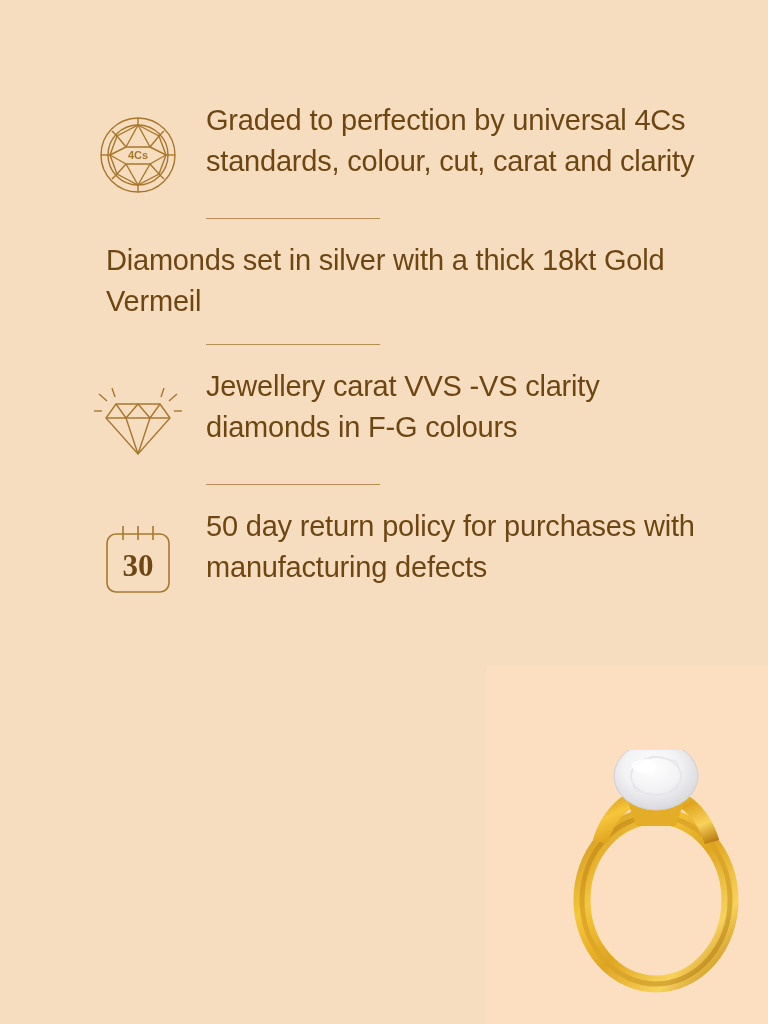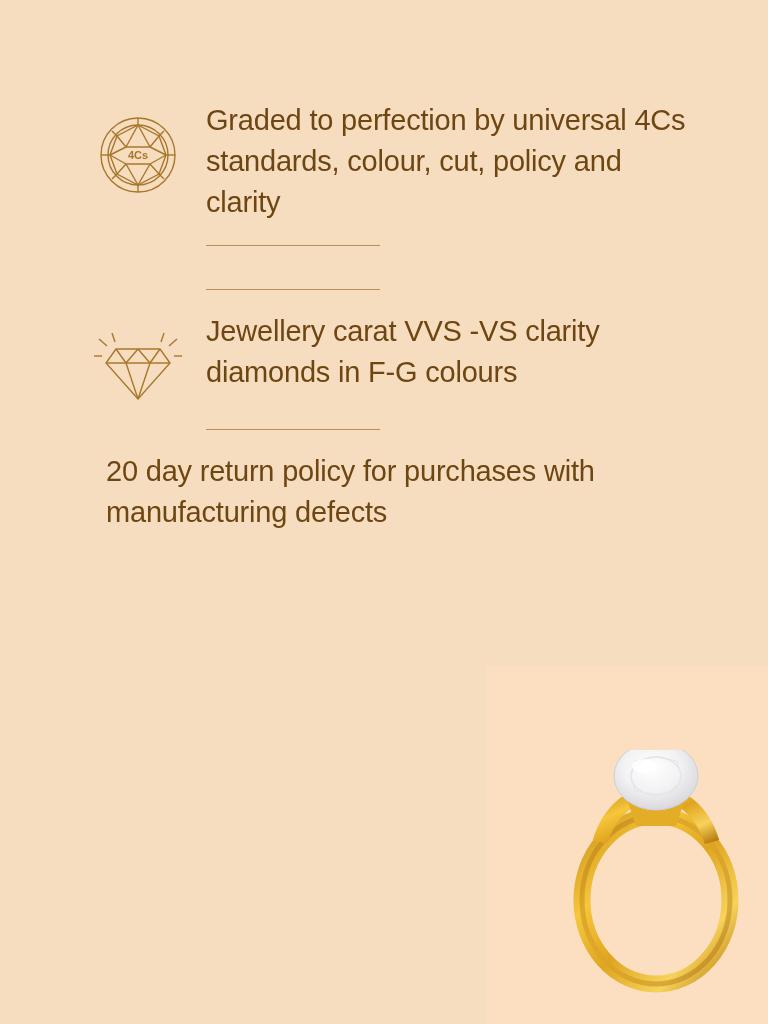"Graded to perfection by universal" div.feat-text { text: policy -> carat }
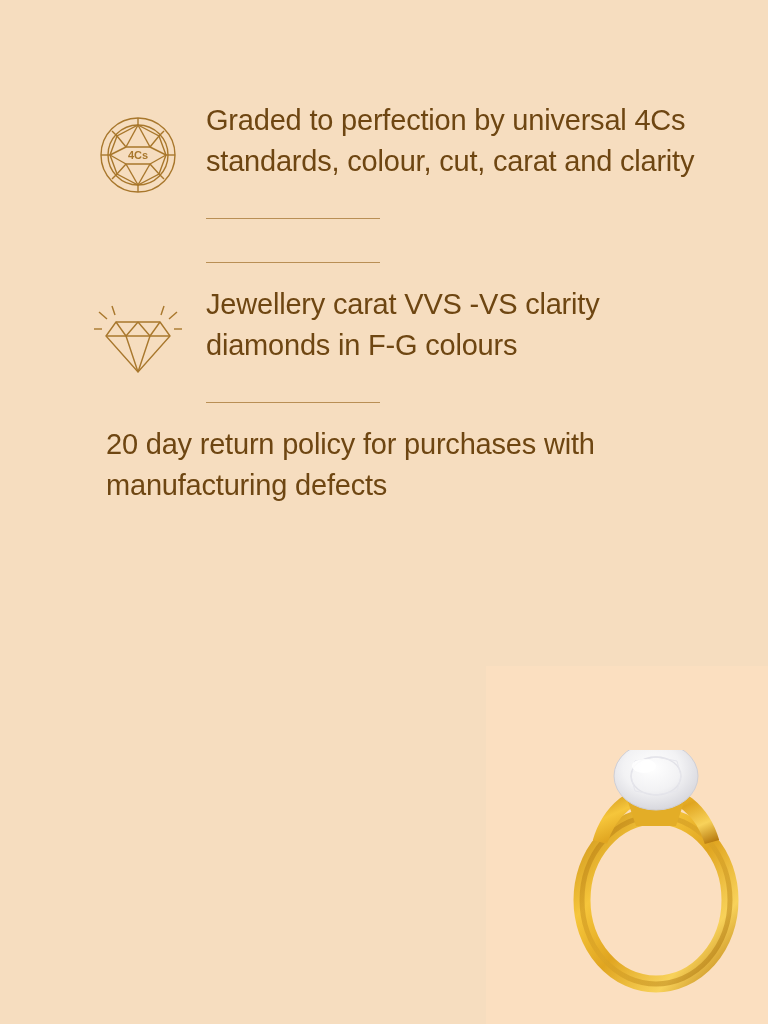"Diamonds set in silver with" div.feat-text { html: none -> <div>Diamonds set in silver with a thick 18kt Gold Vermeil</div> }
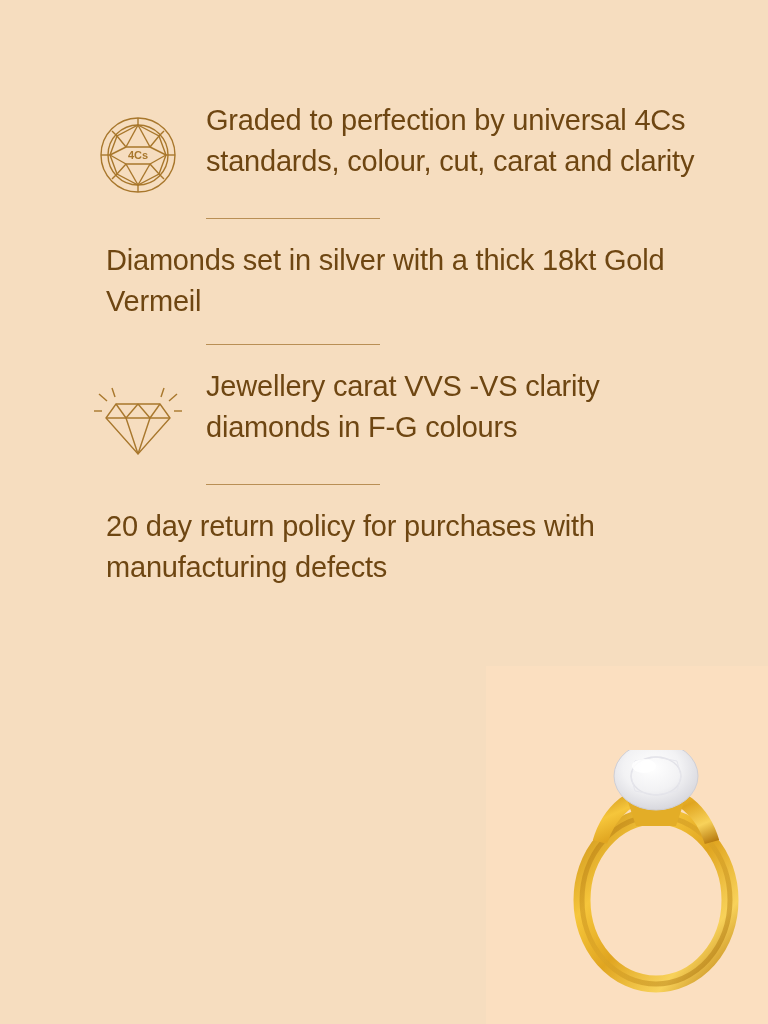"20 day return policy for" div.feat-text { text: 20 -> 50 }
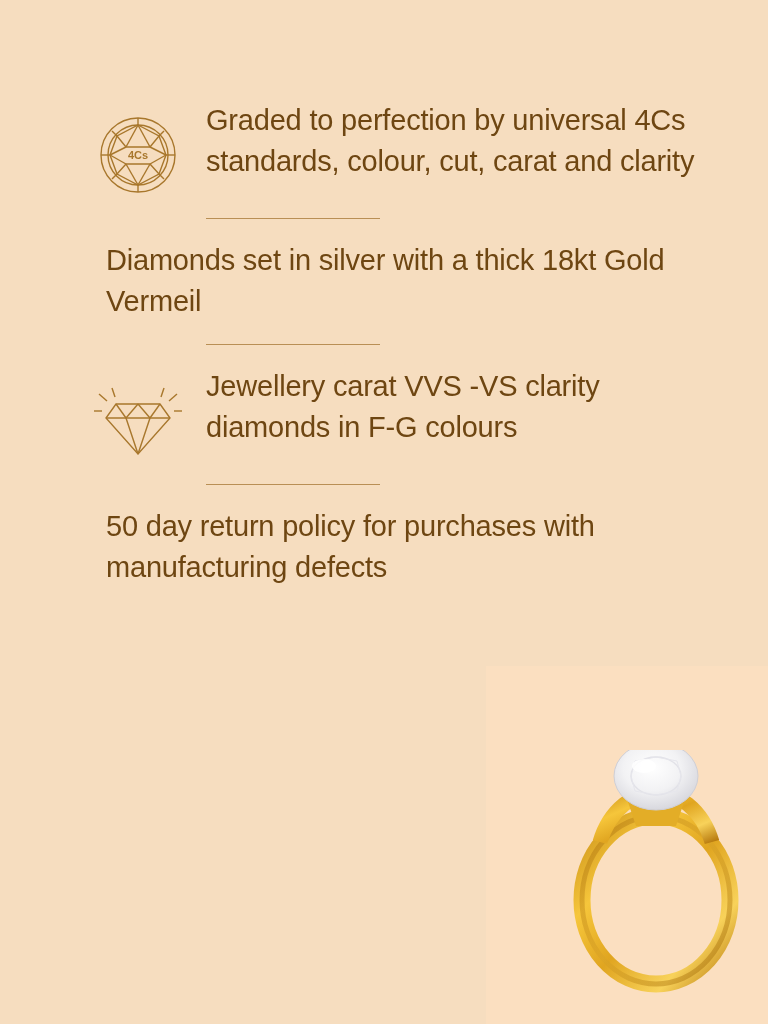"30" div.feat-icon { html: none -> <div> <svg> <rect></rect> <line></line> <line></line> <line></line> <text>30</text> </svg> </div> }
